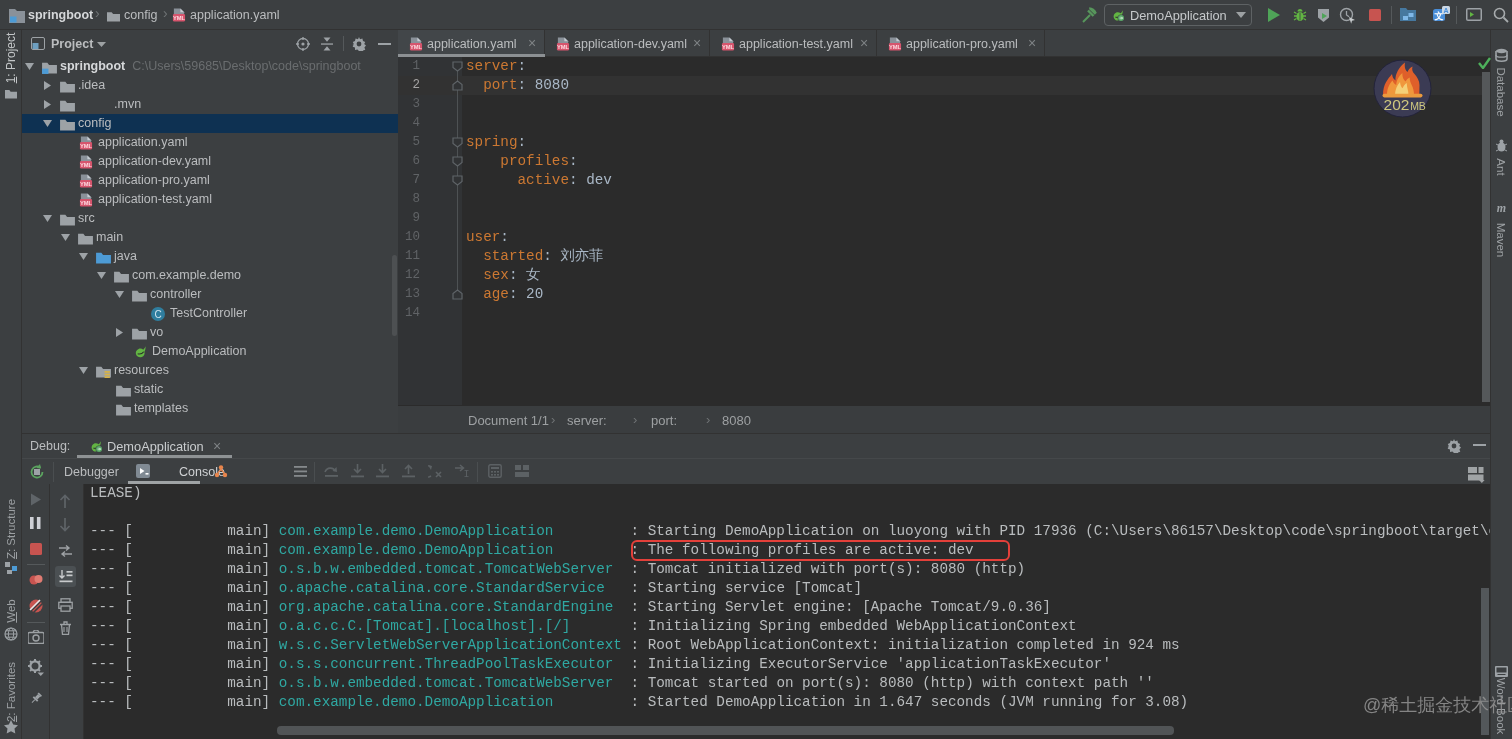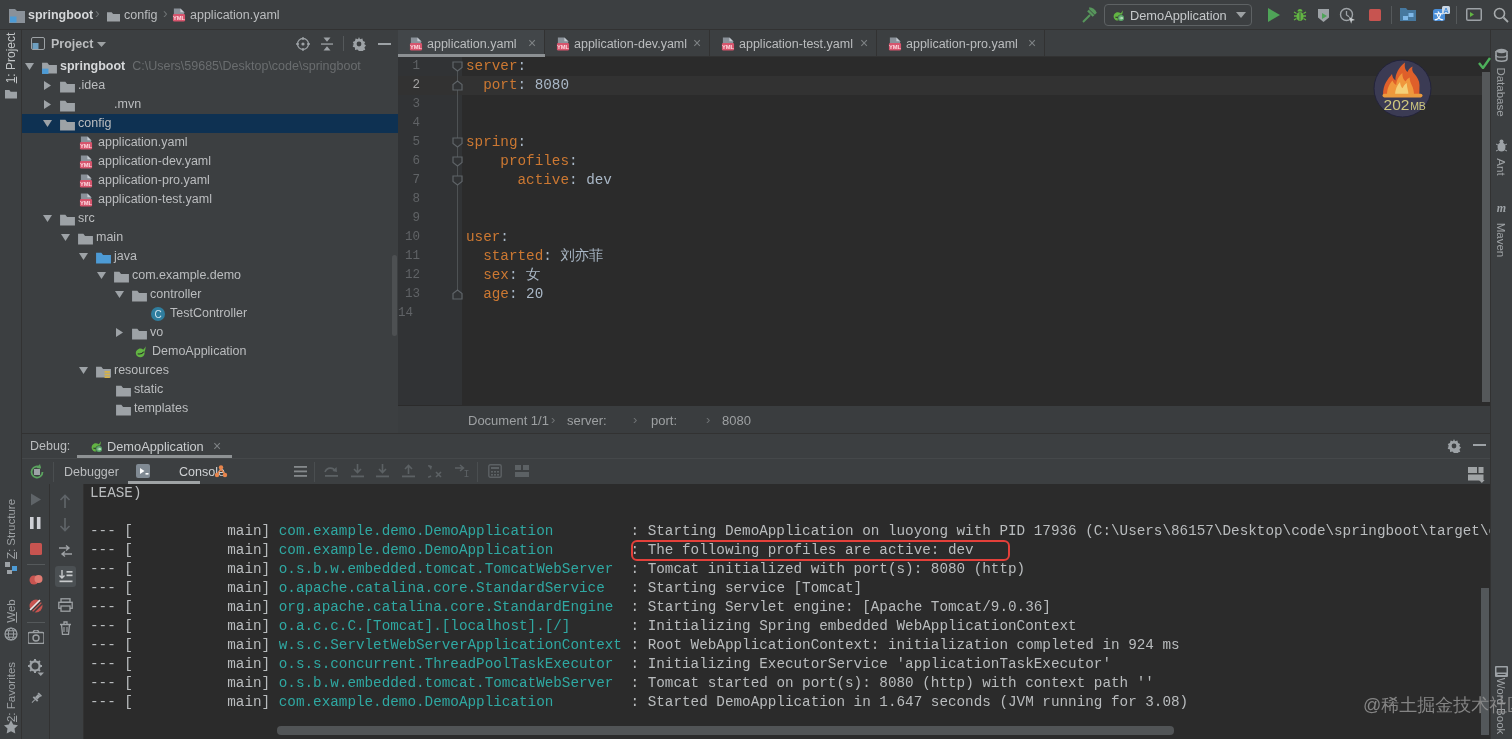"14" div.abs { text-align: left -> right }
